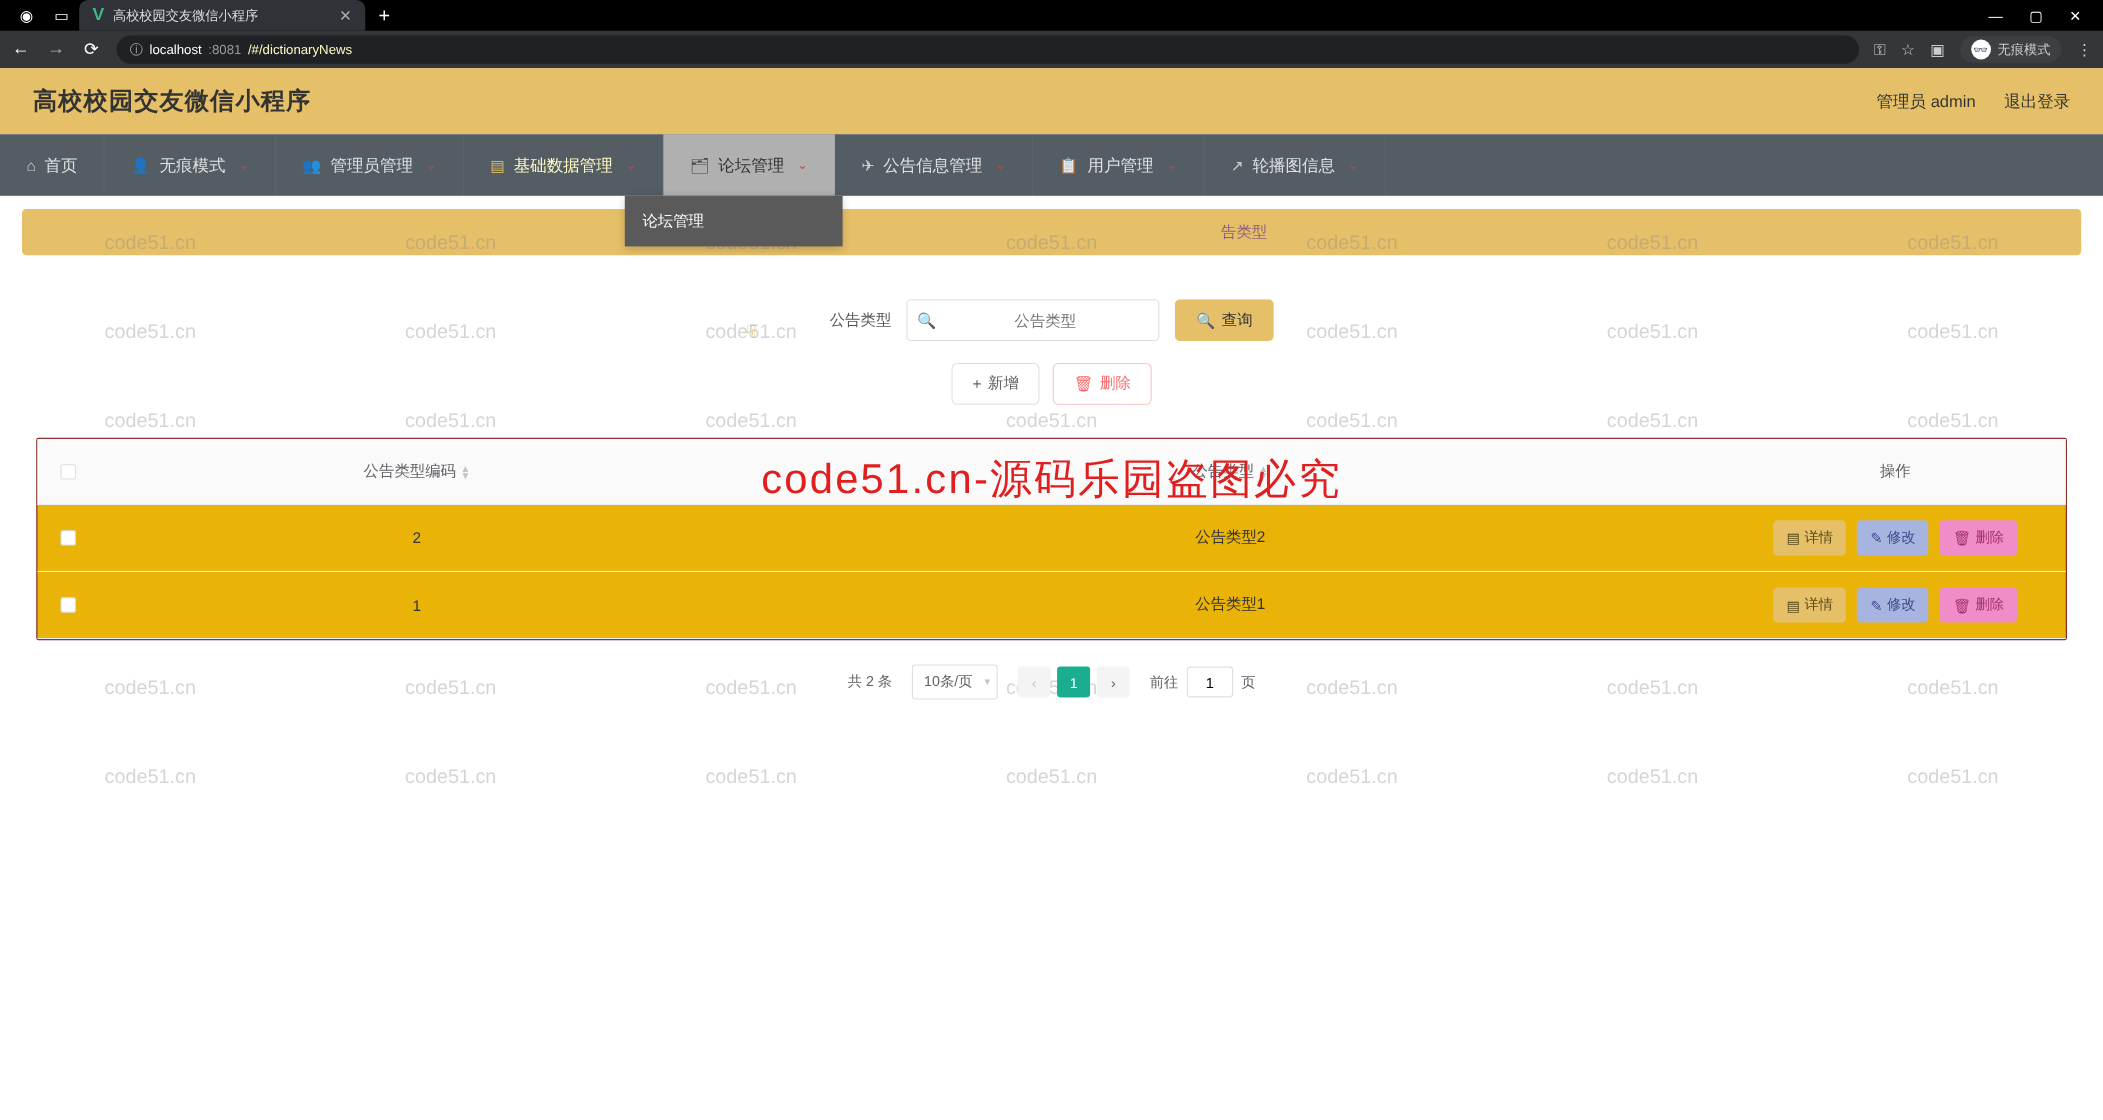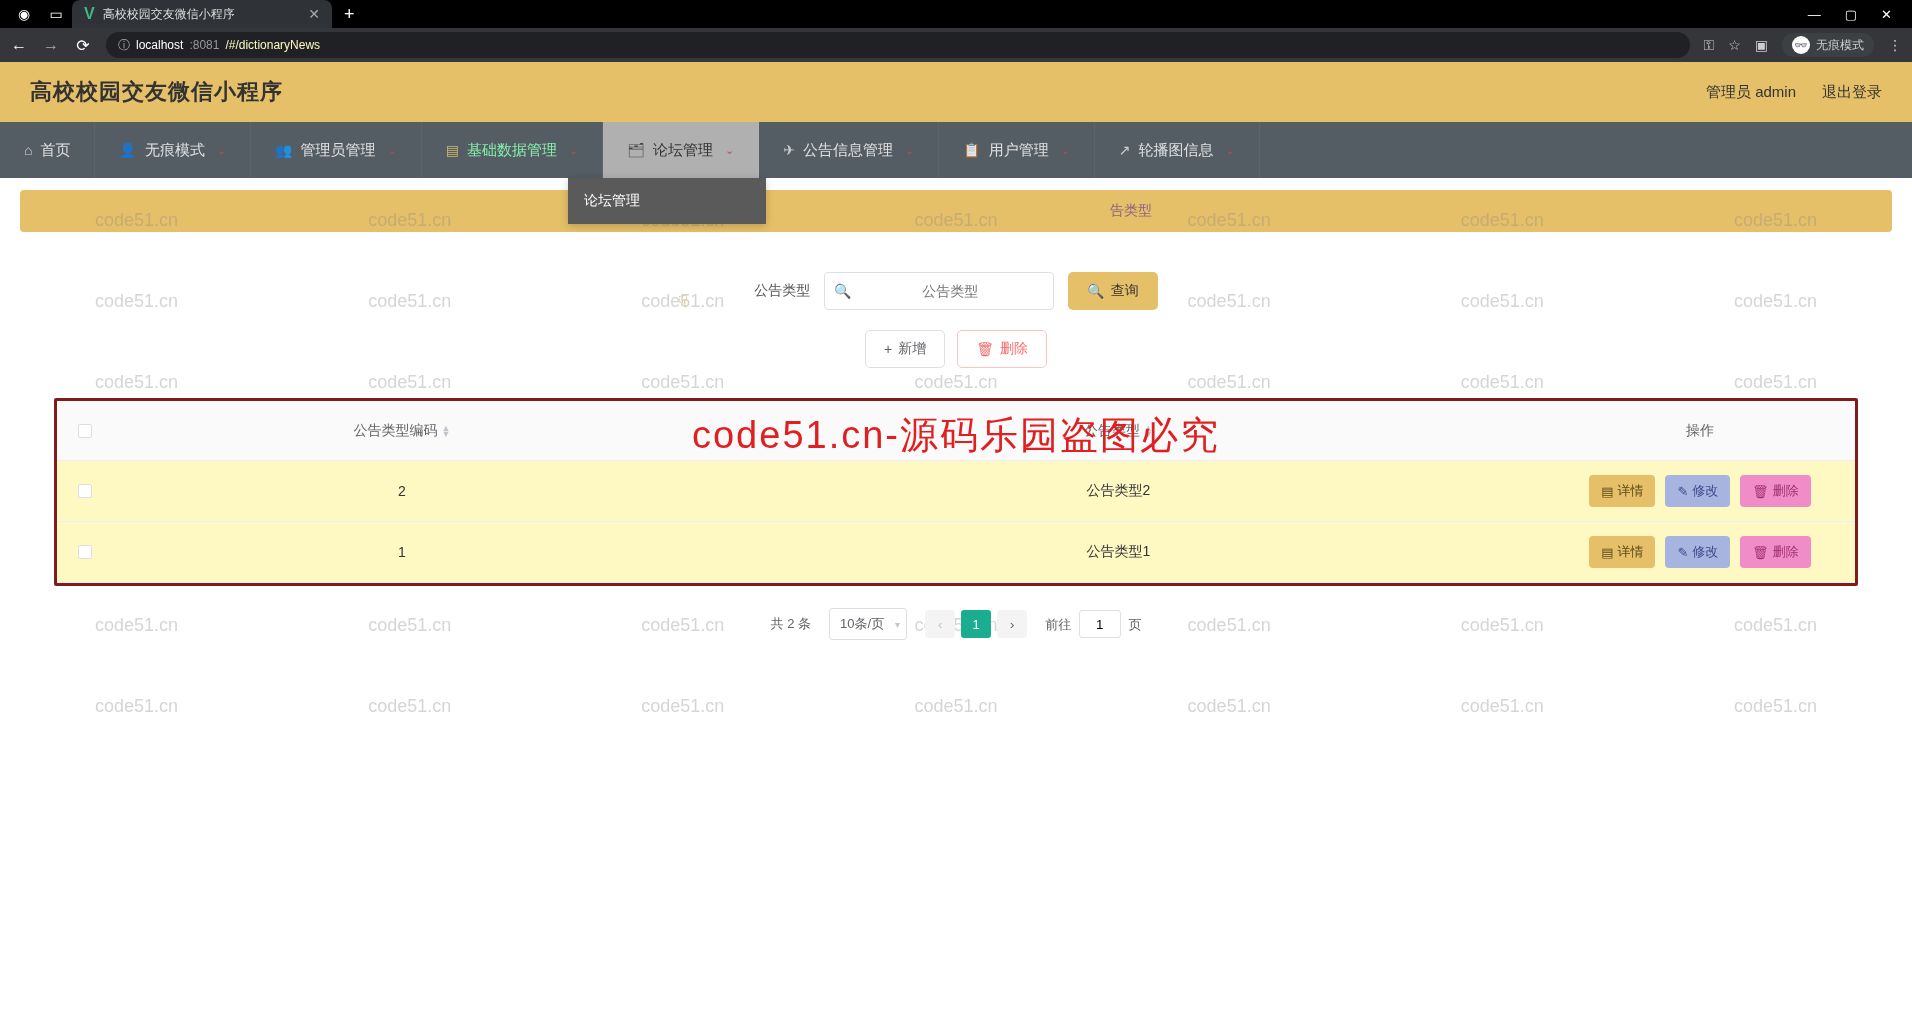"基础数据管理" .nav-item.active .label { color: #86efac -> #fef9c3 }
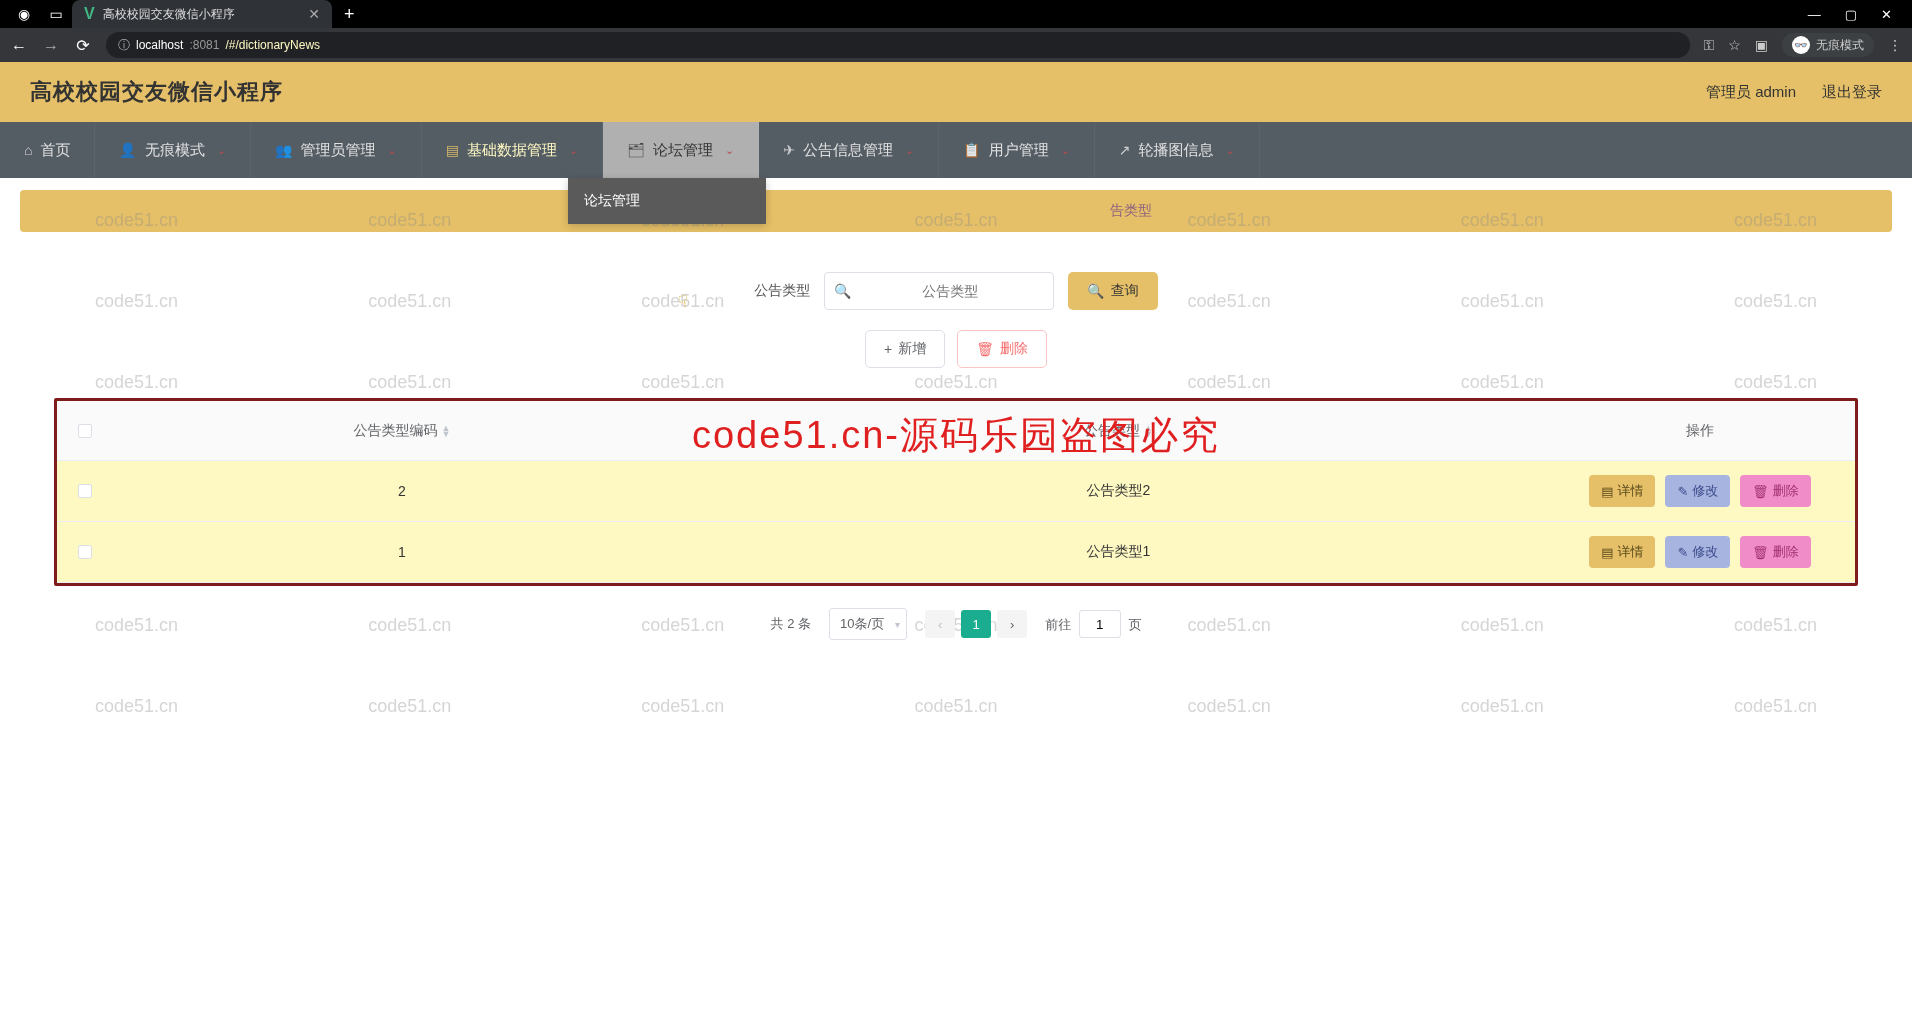"公告类型编码" .table { background: #fef9c3 -> #eab308; border: 3px solid #7f1d1d -> 1px solid #7f1d1d; margin: 30px 34px 0 -> 30px 13px 0 }
